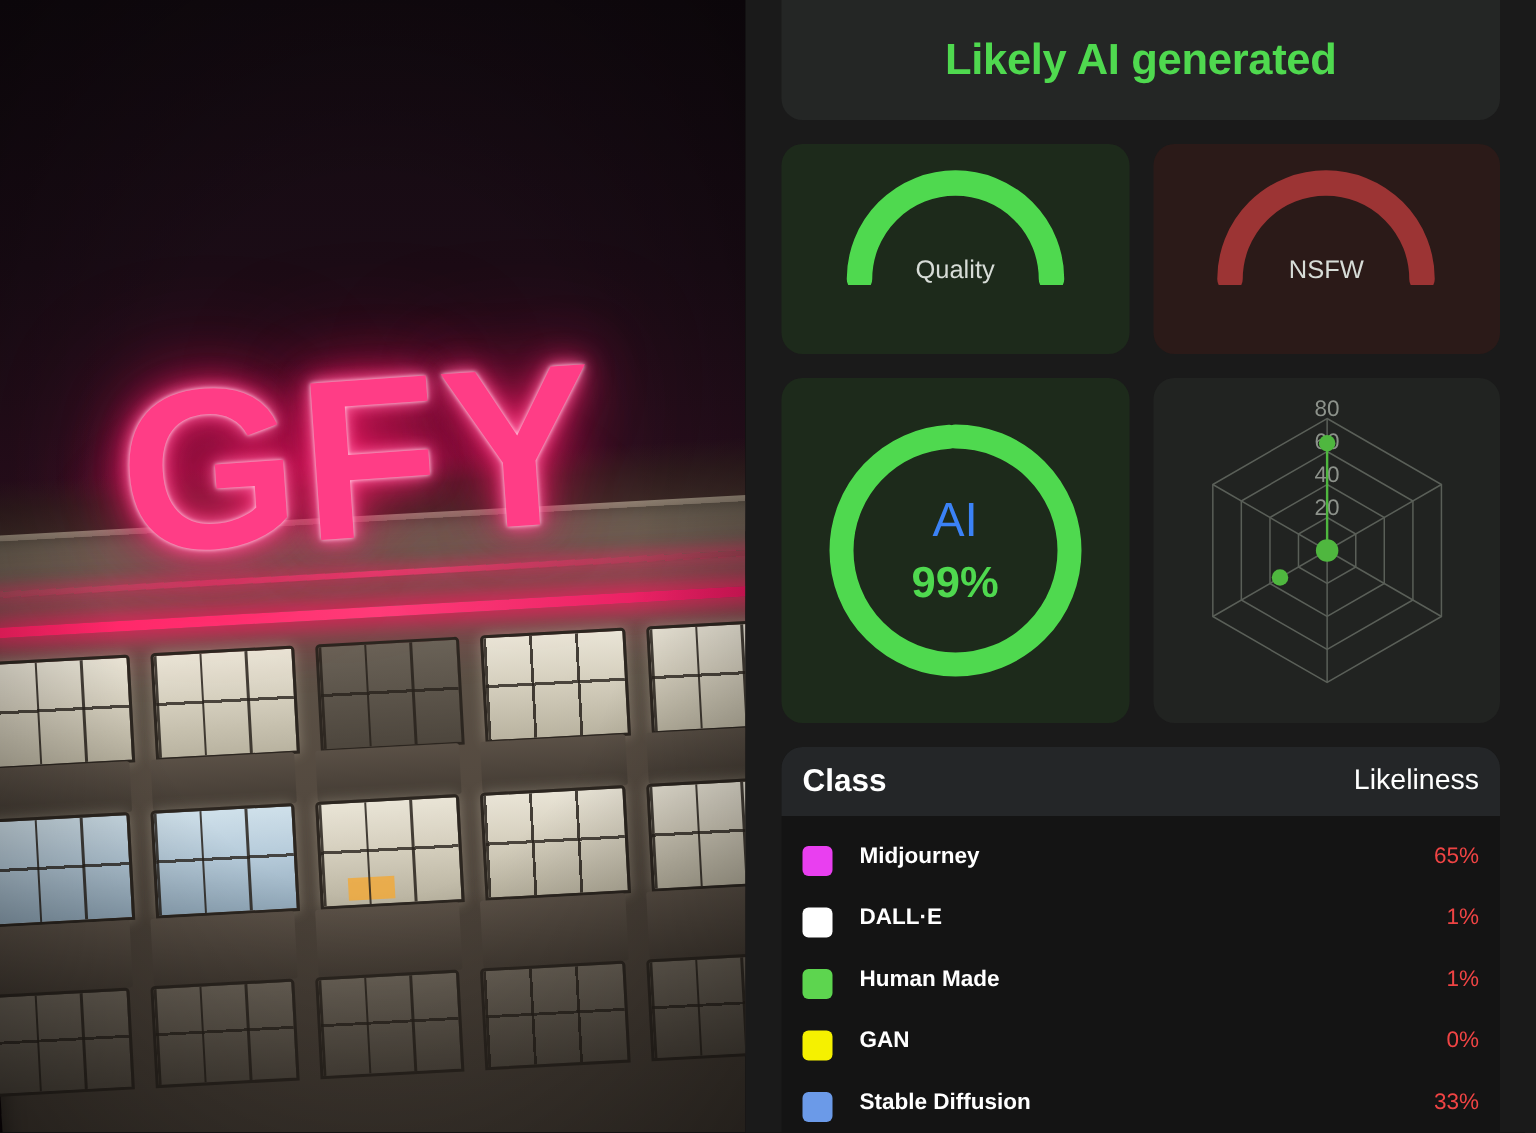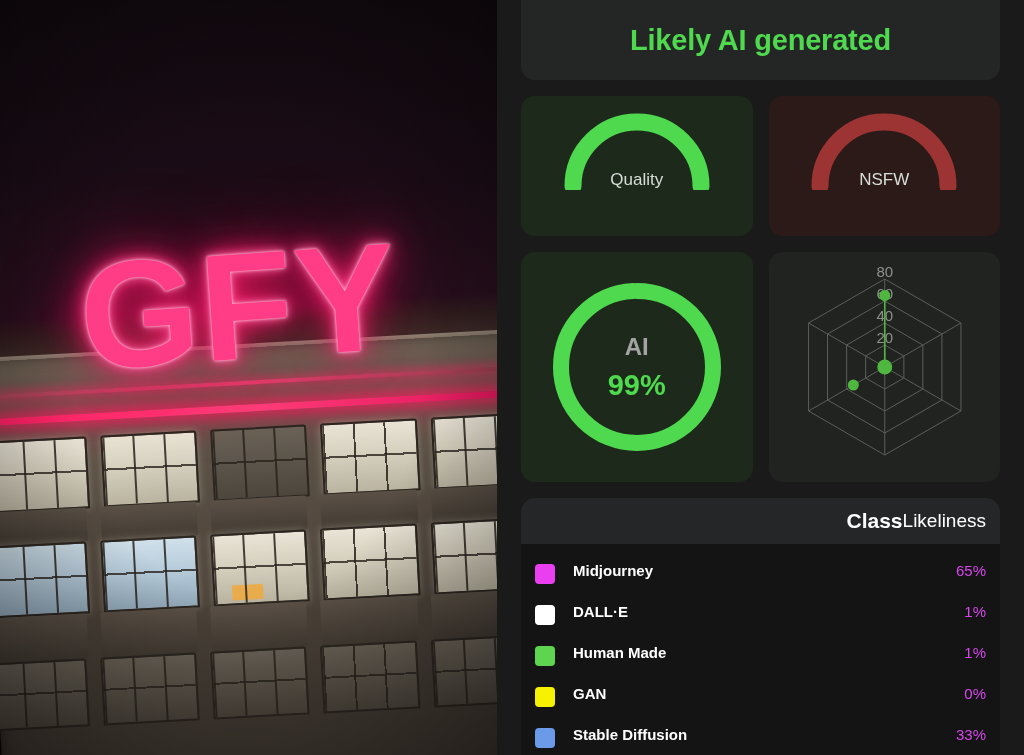"AI" .ring-title { color: #a3a3a3 -> #3b82f6; font-size: 24px -> 32px; font-weight: 700 -> 400 }
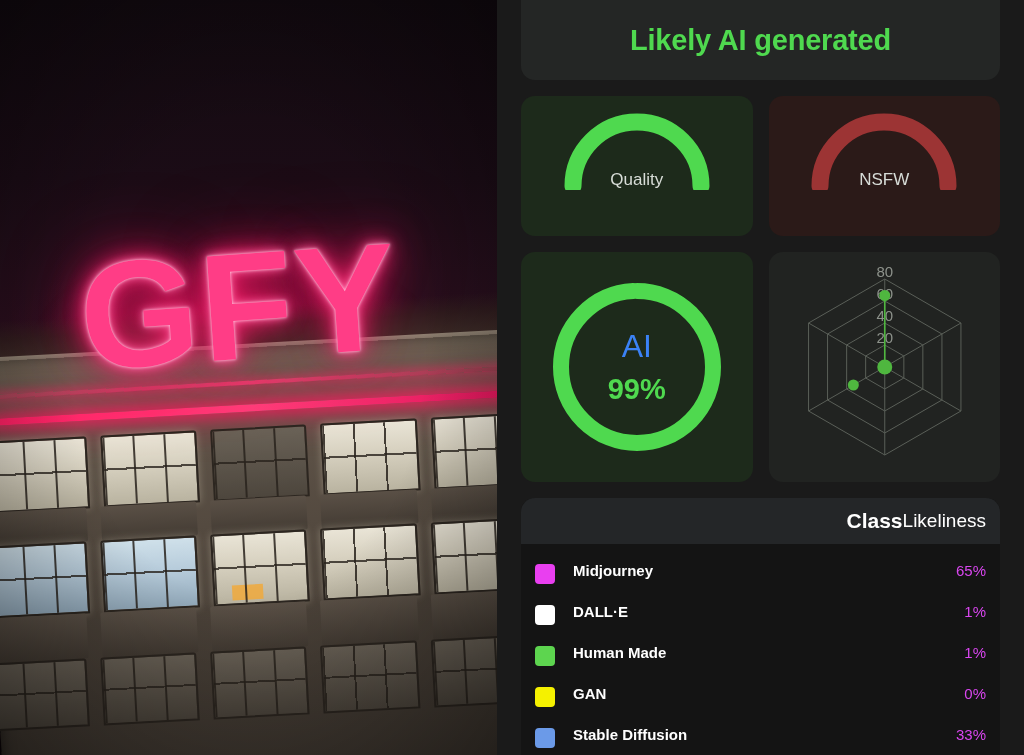"Class" .table-head { justify-content: flex-end -> space-between }
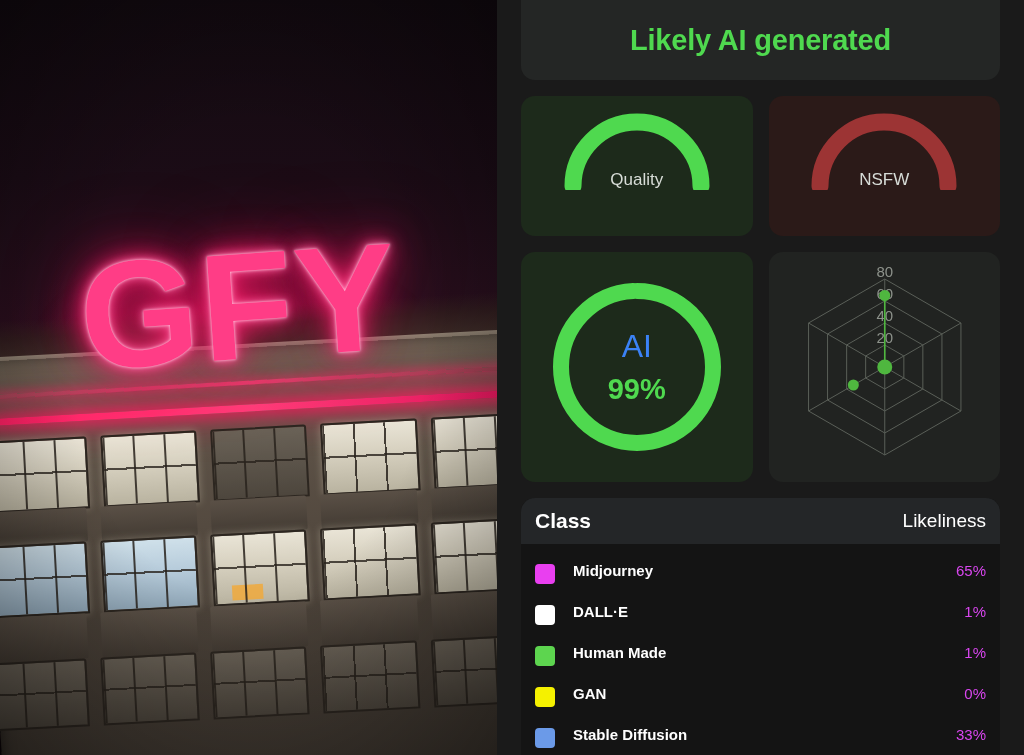"65%" .row-value { color: #d946ef -> #ef4444 }
